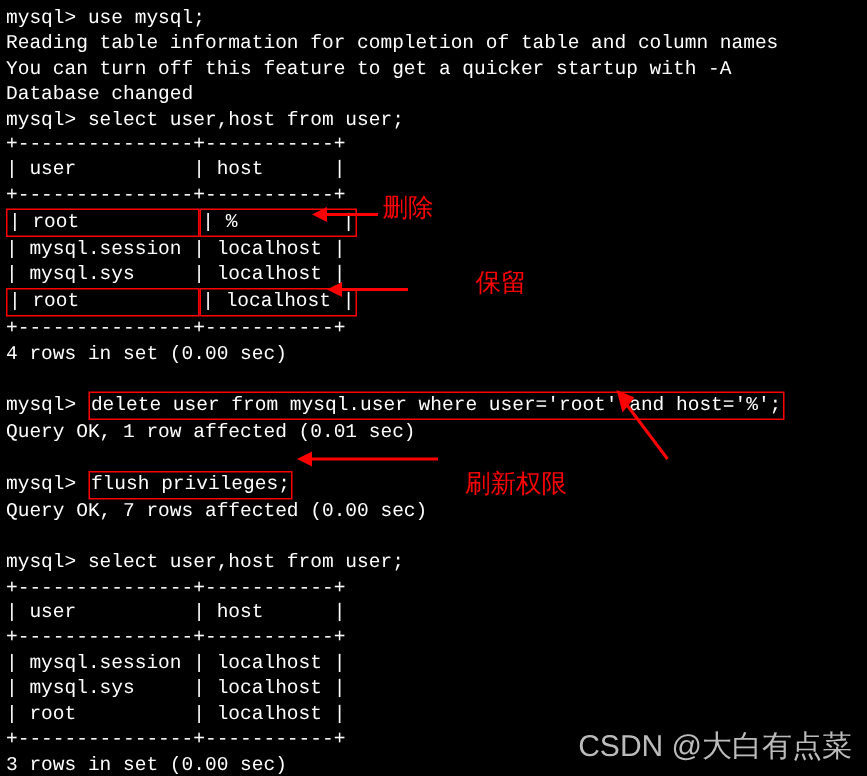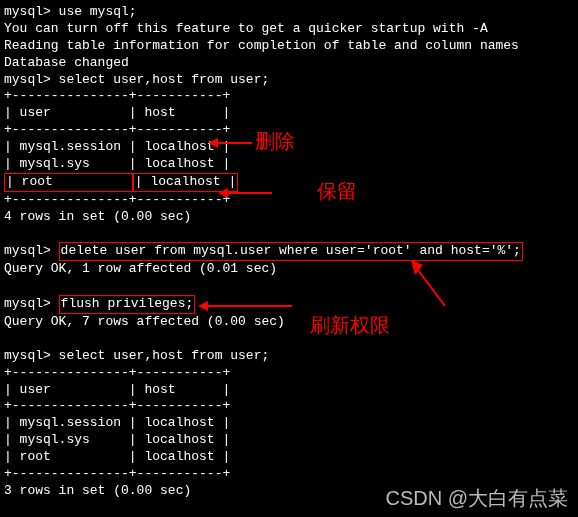"You can turn off this" div.line { order: before "Reading table information for completion" -> after "Reading table information for completion" }
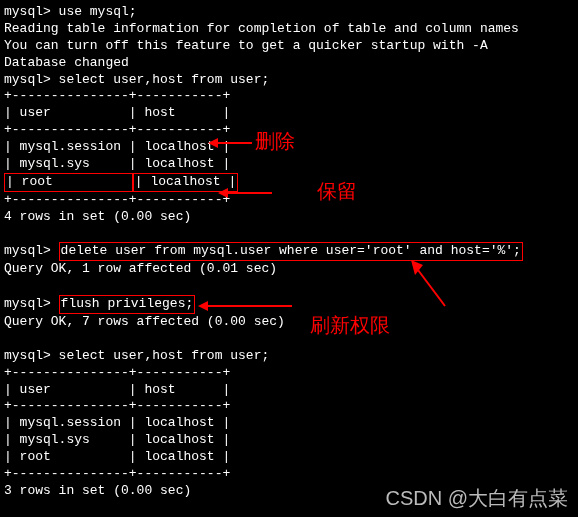"| root | % |" div.line { html: none -> <div><span>| root </span><span>| % |</span></div> }
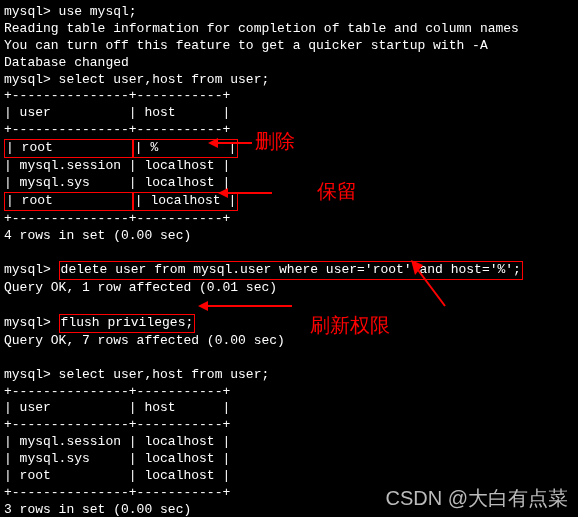"删除" .annotation { font-size: 20px -> 17px }
